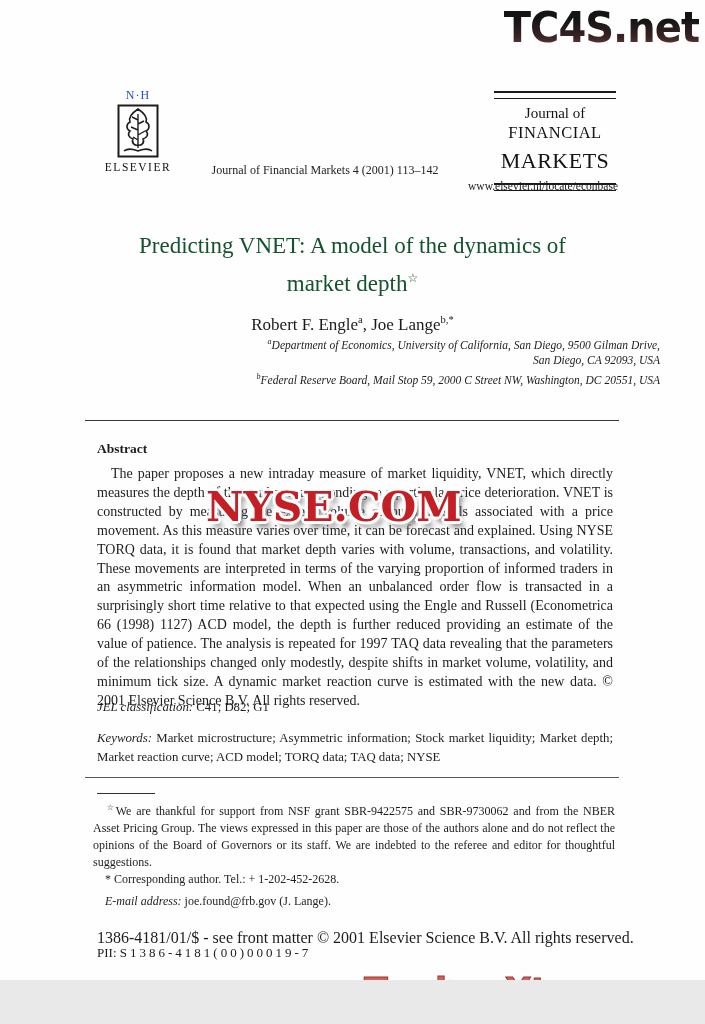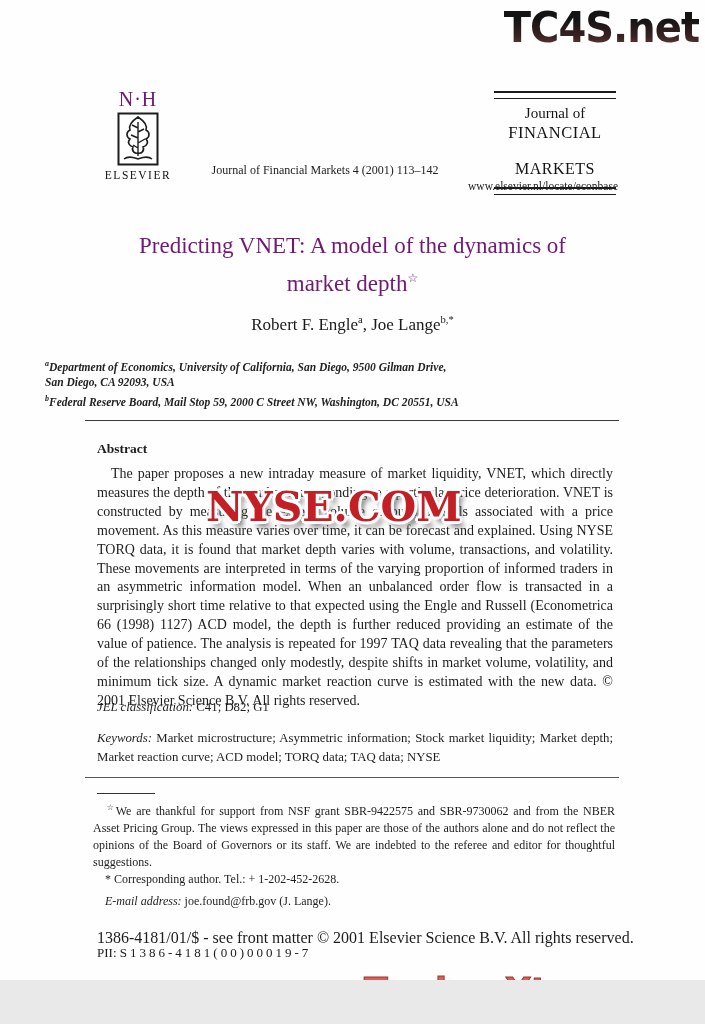"N·H" .els-nh { color: #701a75 -> #1d4ed8; font-size: 20px -> 12px }
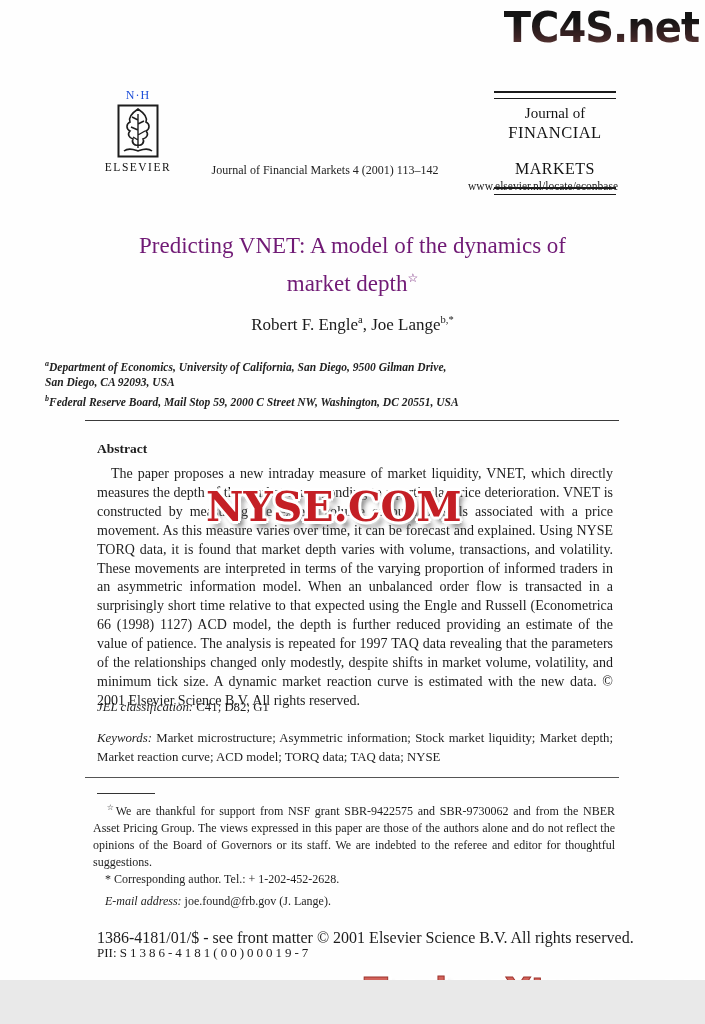"MARKETS" .jl3 { font-size: 16px -> 22px; margin-top: 17px -> 5px }
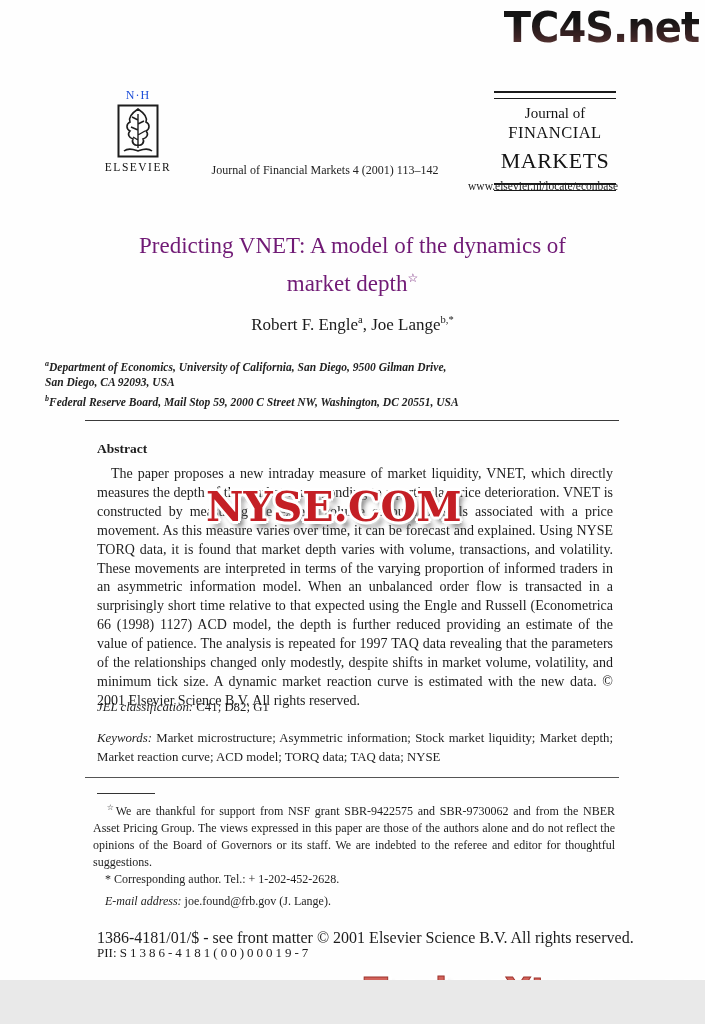"Predicting VNET: A model of" .title { color: #701a75 -> #14532d }
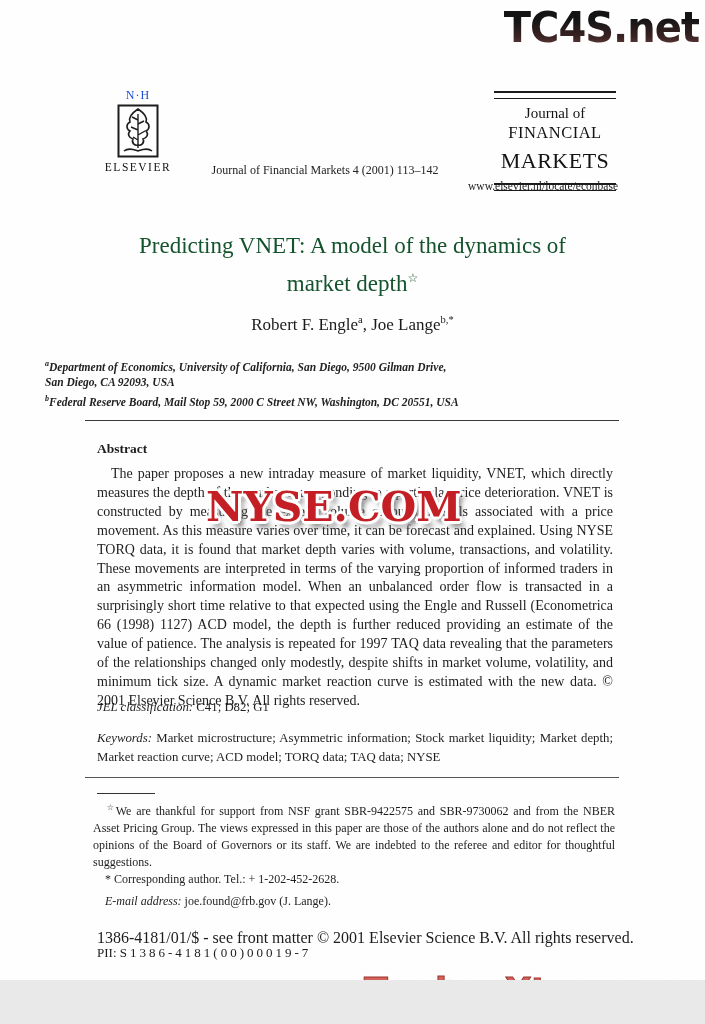"aDepartment of Economics, University of" .affils { font-weight: bold -> none; text-align: left -> right; top: 356px -> 334px }
